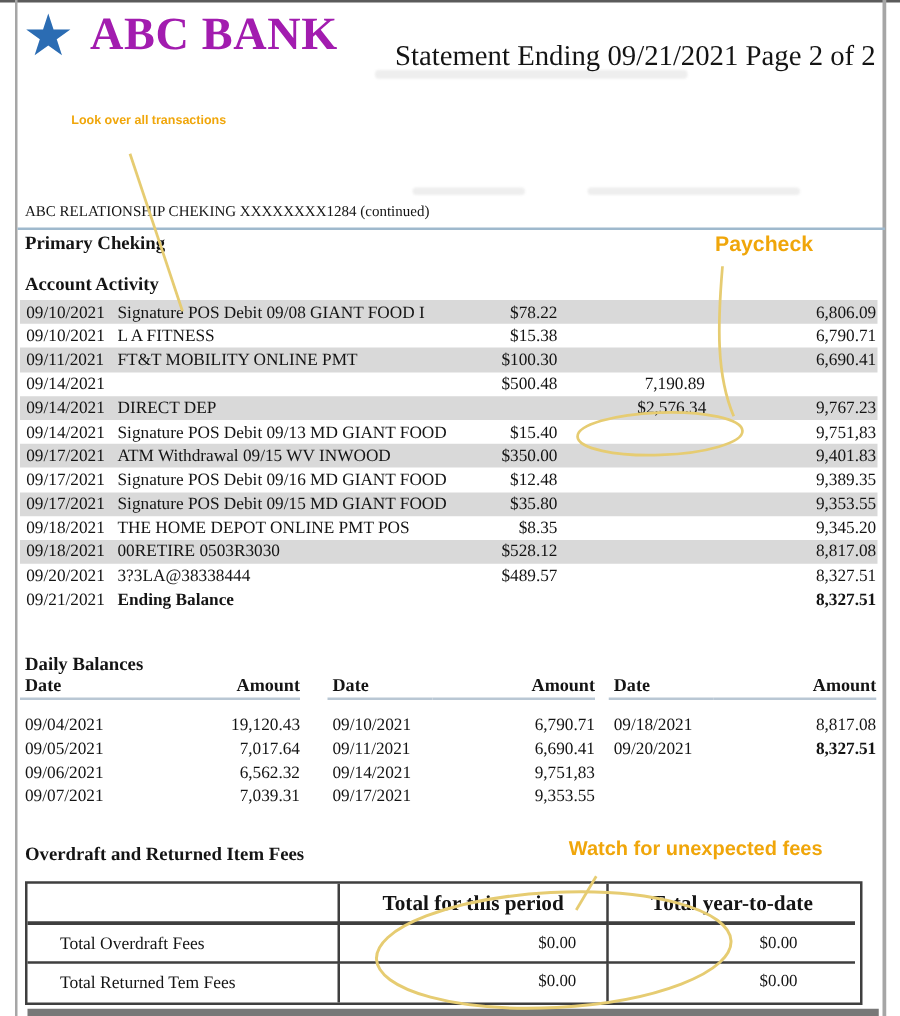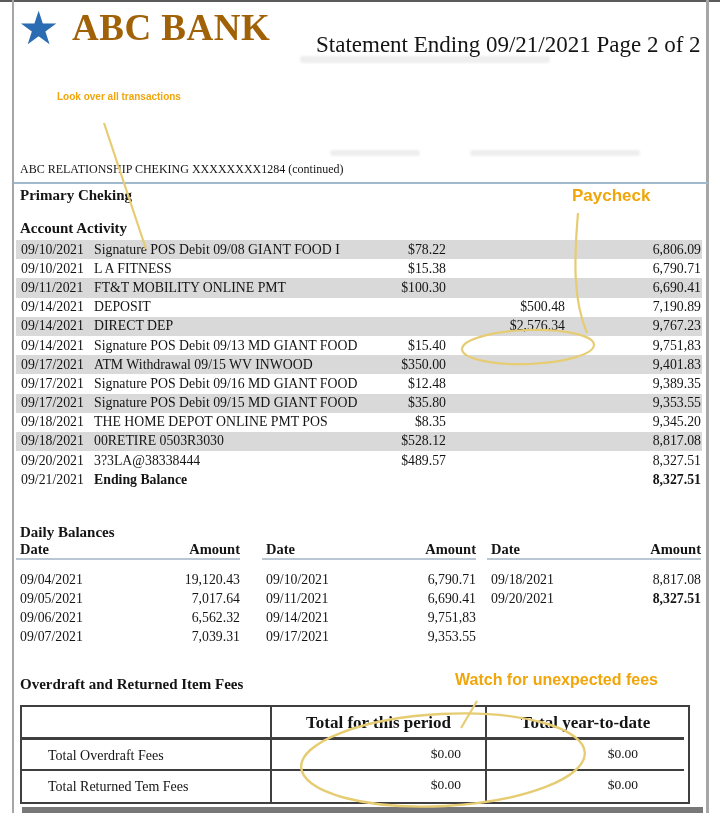"ABC BANK" .bank-name { color: #a16207 -> #a21caf }
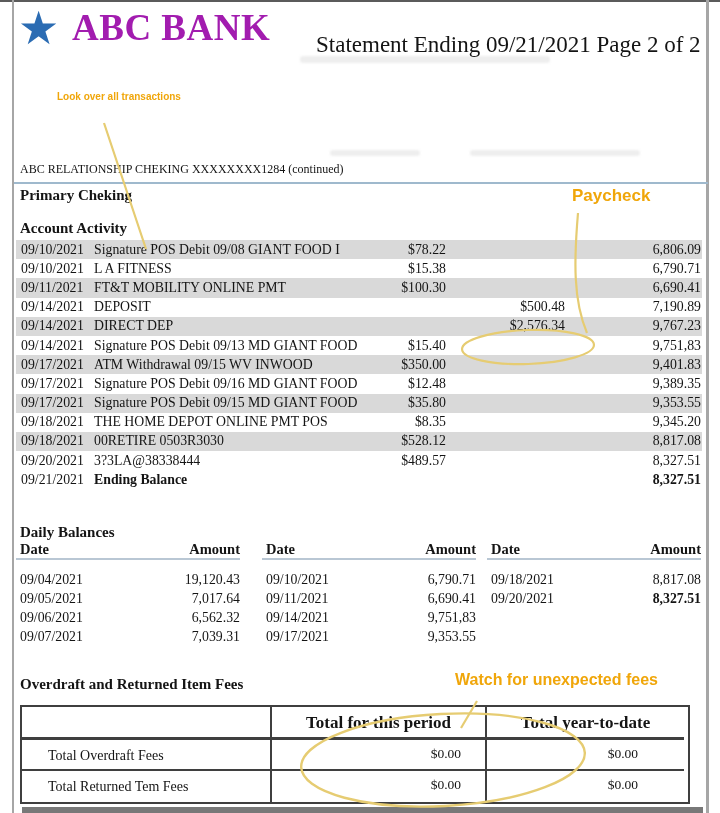"DEPOSIT" span.cdesc { html: <span>DEPOSIT</span> -> none }
